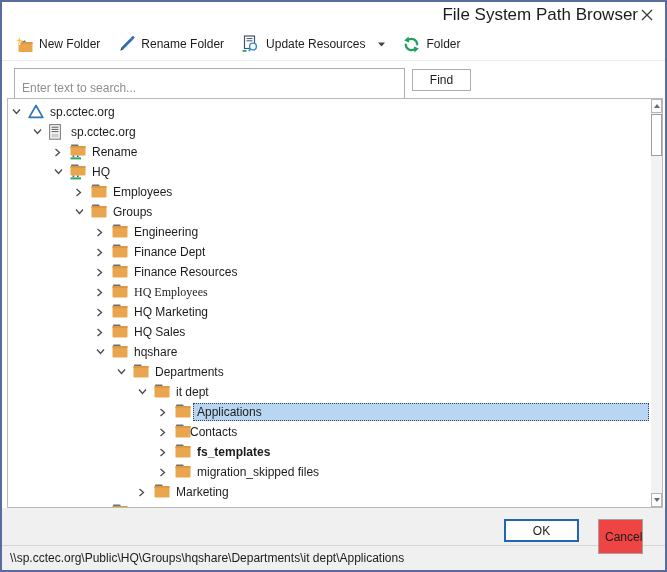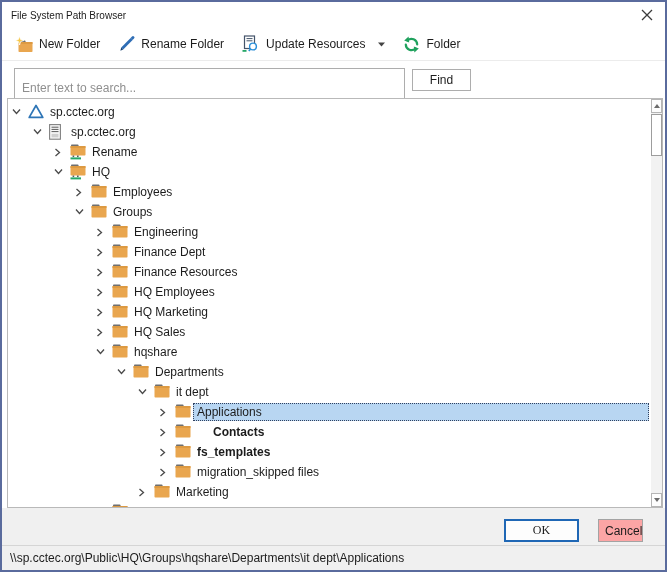"File System Path Browser" .title { font-size: 10px -> 17px; text-align: none -> right }
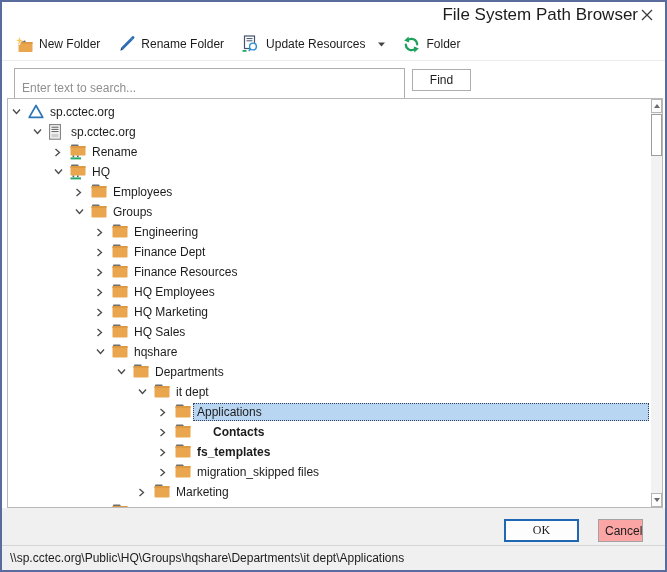"HQ Employees" div.tree-row { font-family: none -> Liberation Serif, serif }
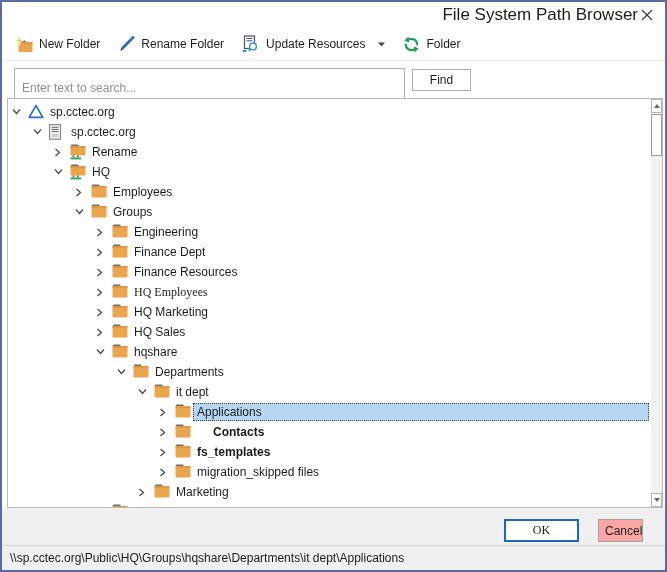"Contacts" span.node-label { font-weight: bold -> none; left: 201px -> 178px }
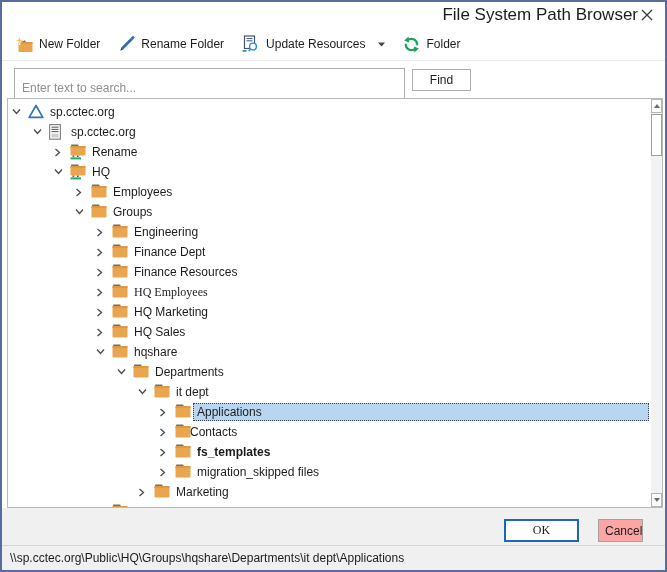"OK" .ok-btn { font-family: Liberation Serif, serif -> Liberation Sans, sans-serif }
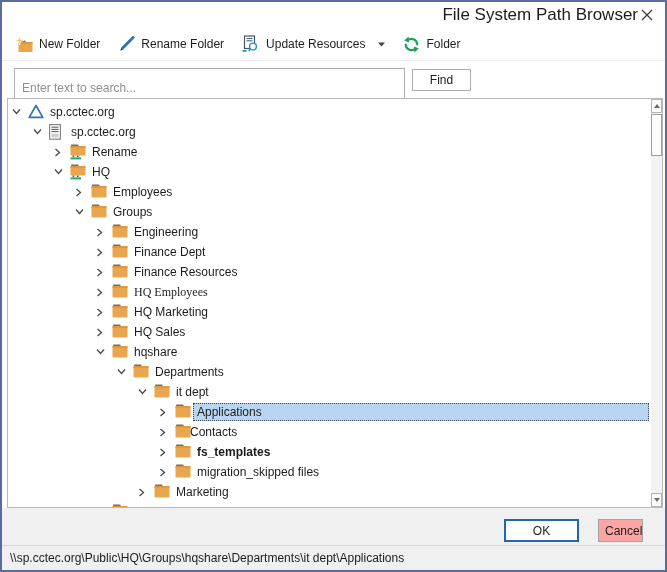"Cancel" .cancel-btn { background: #fca5a5 -> #ef4444; height: 23px -> 35px }
